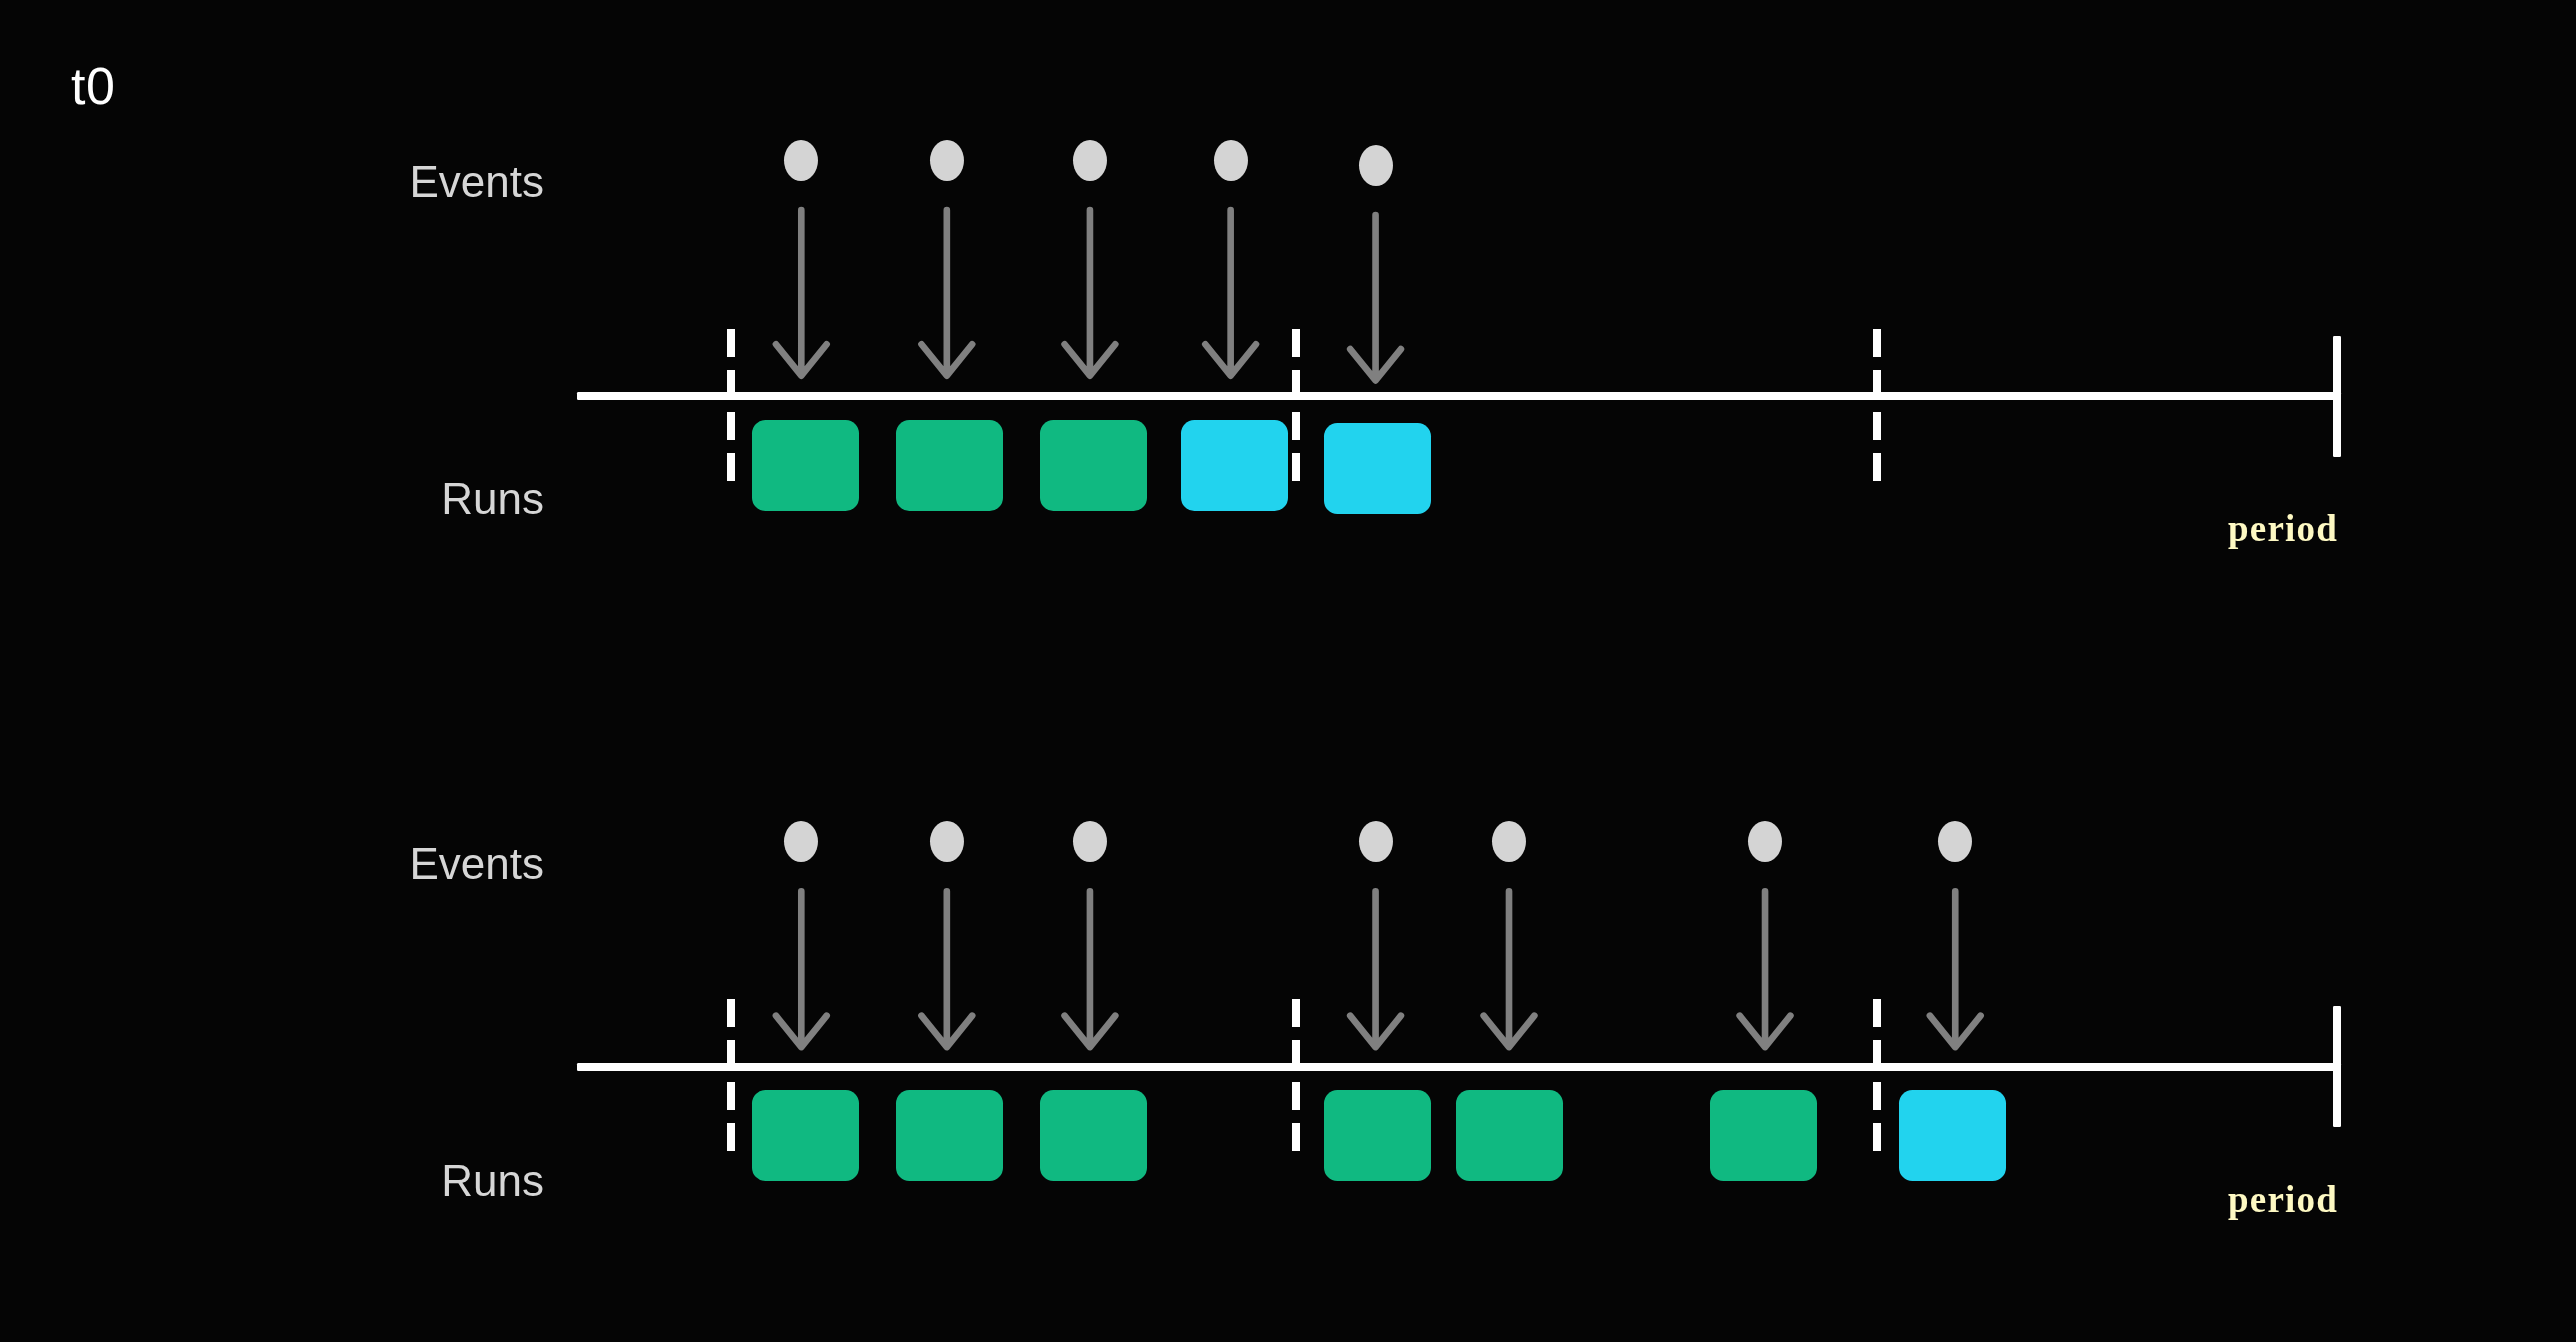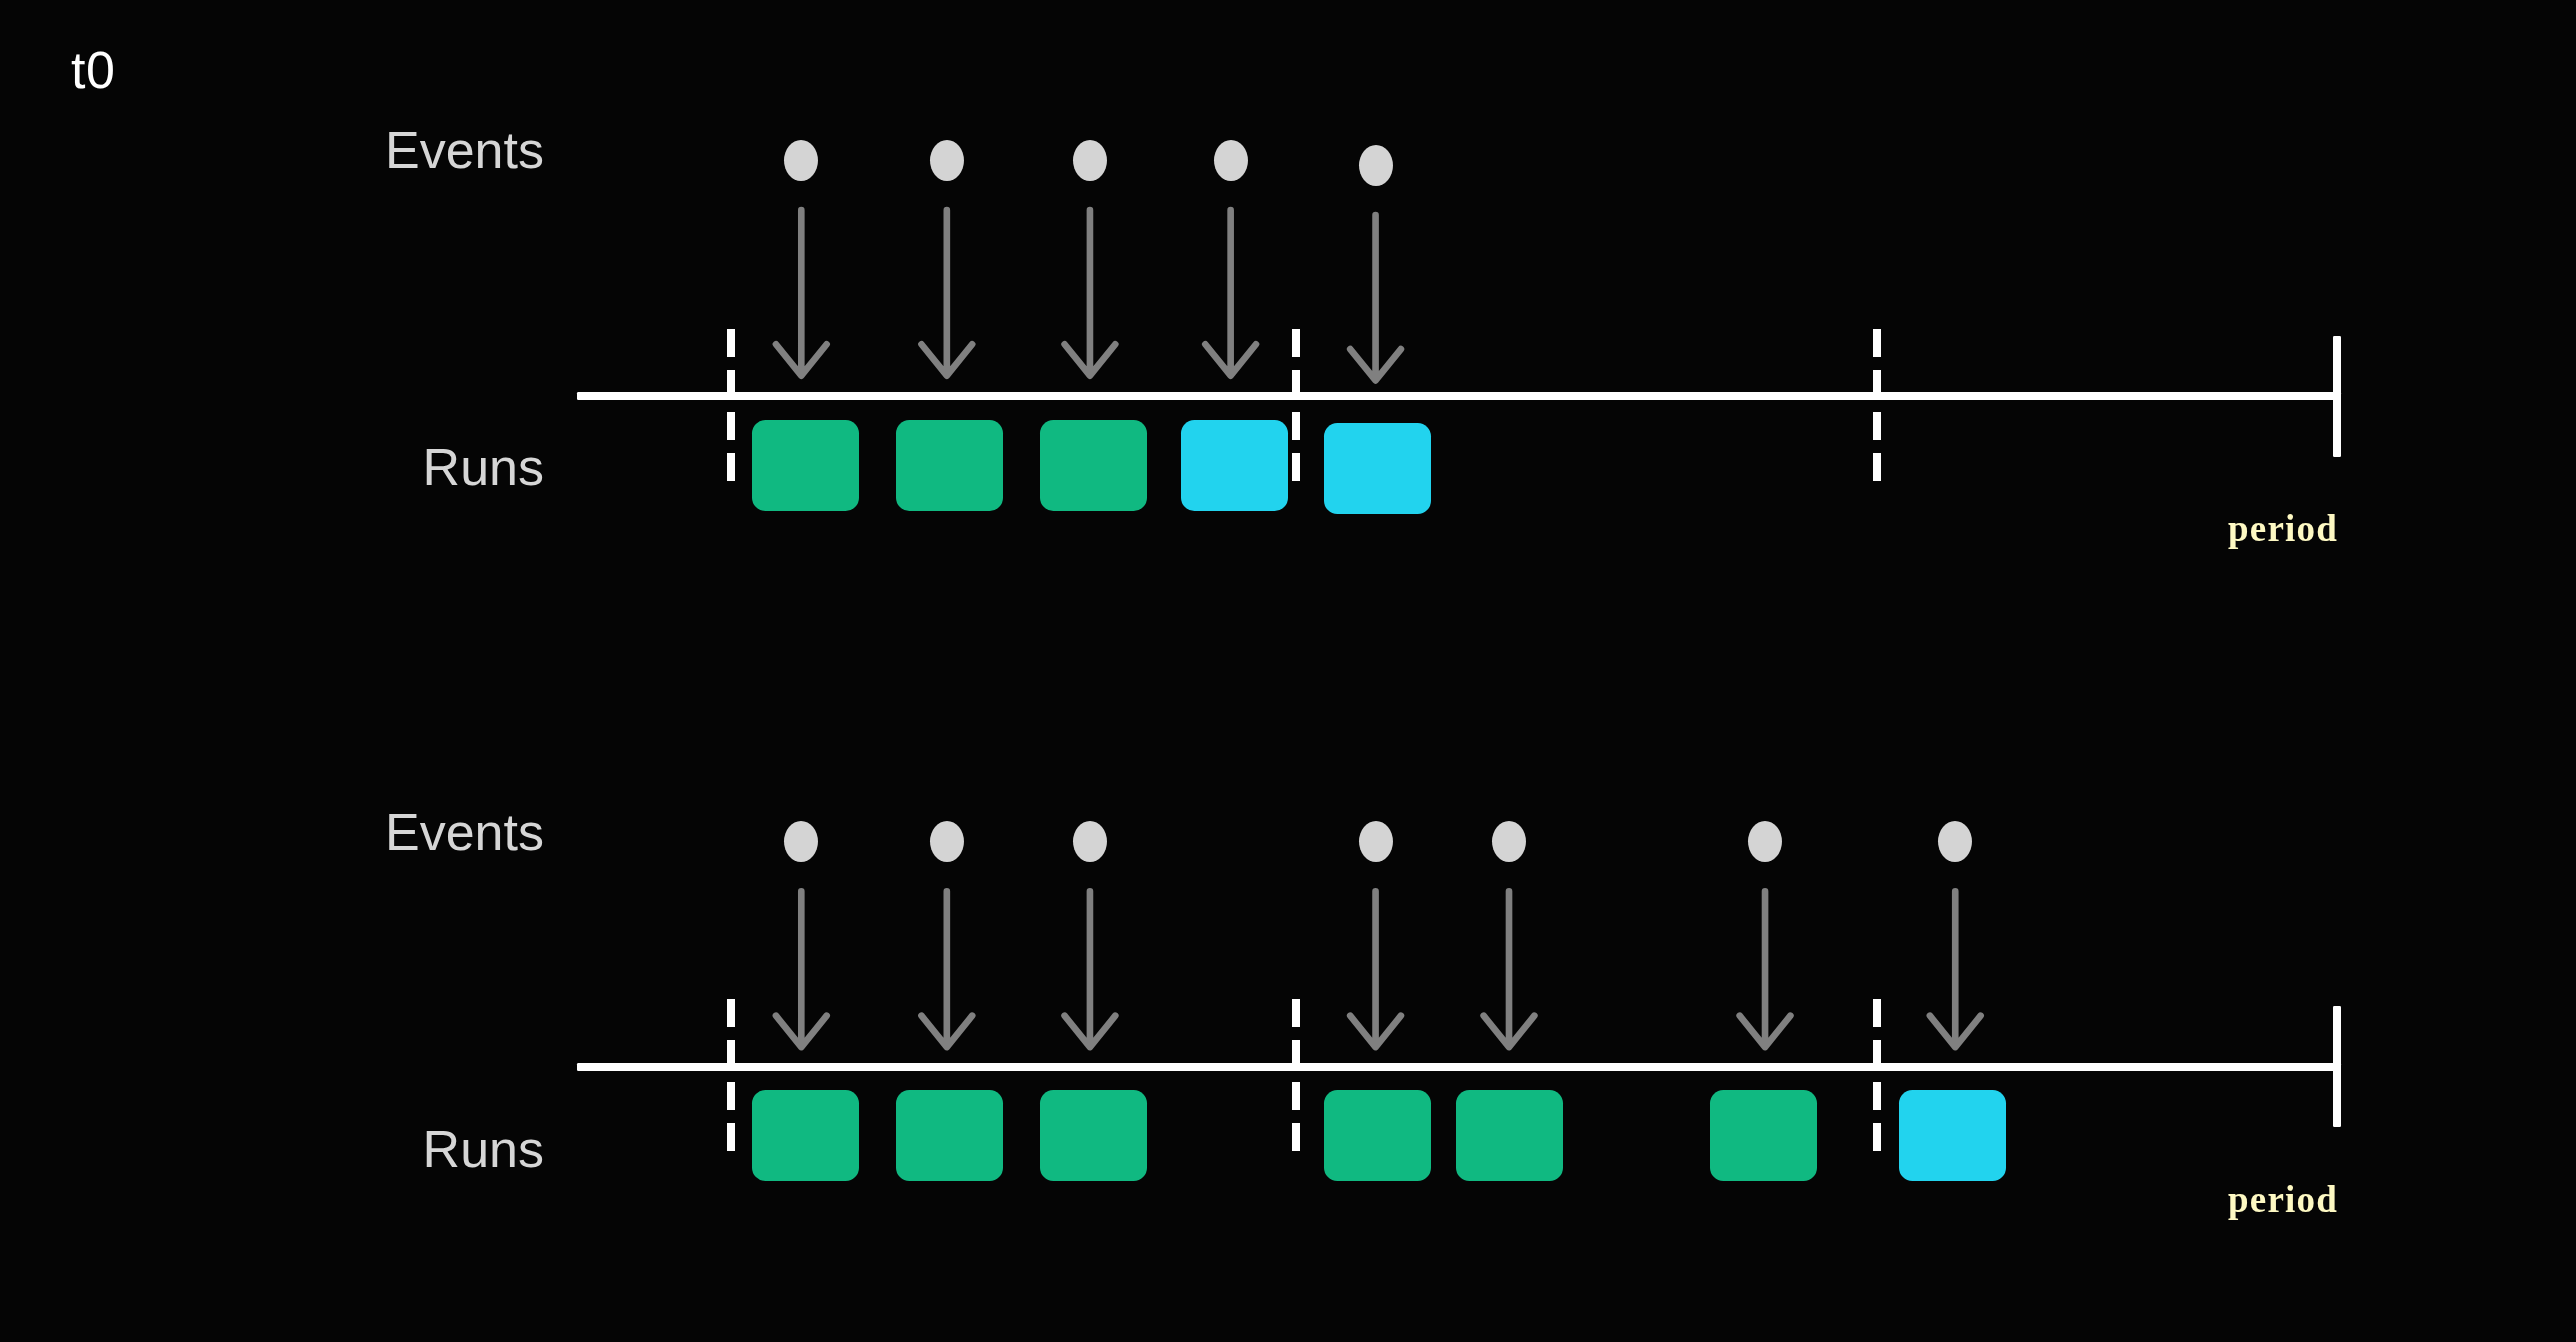"t0" div.abs { top: 44px -> 60px }
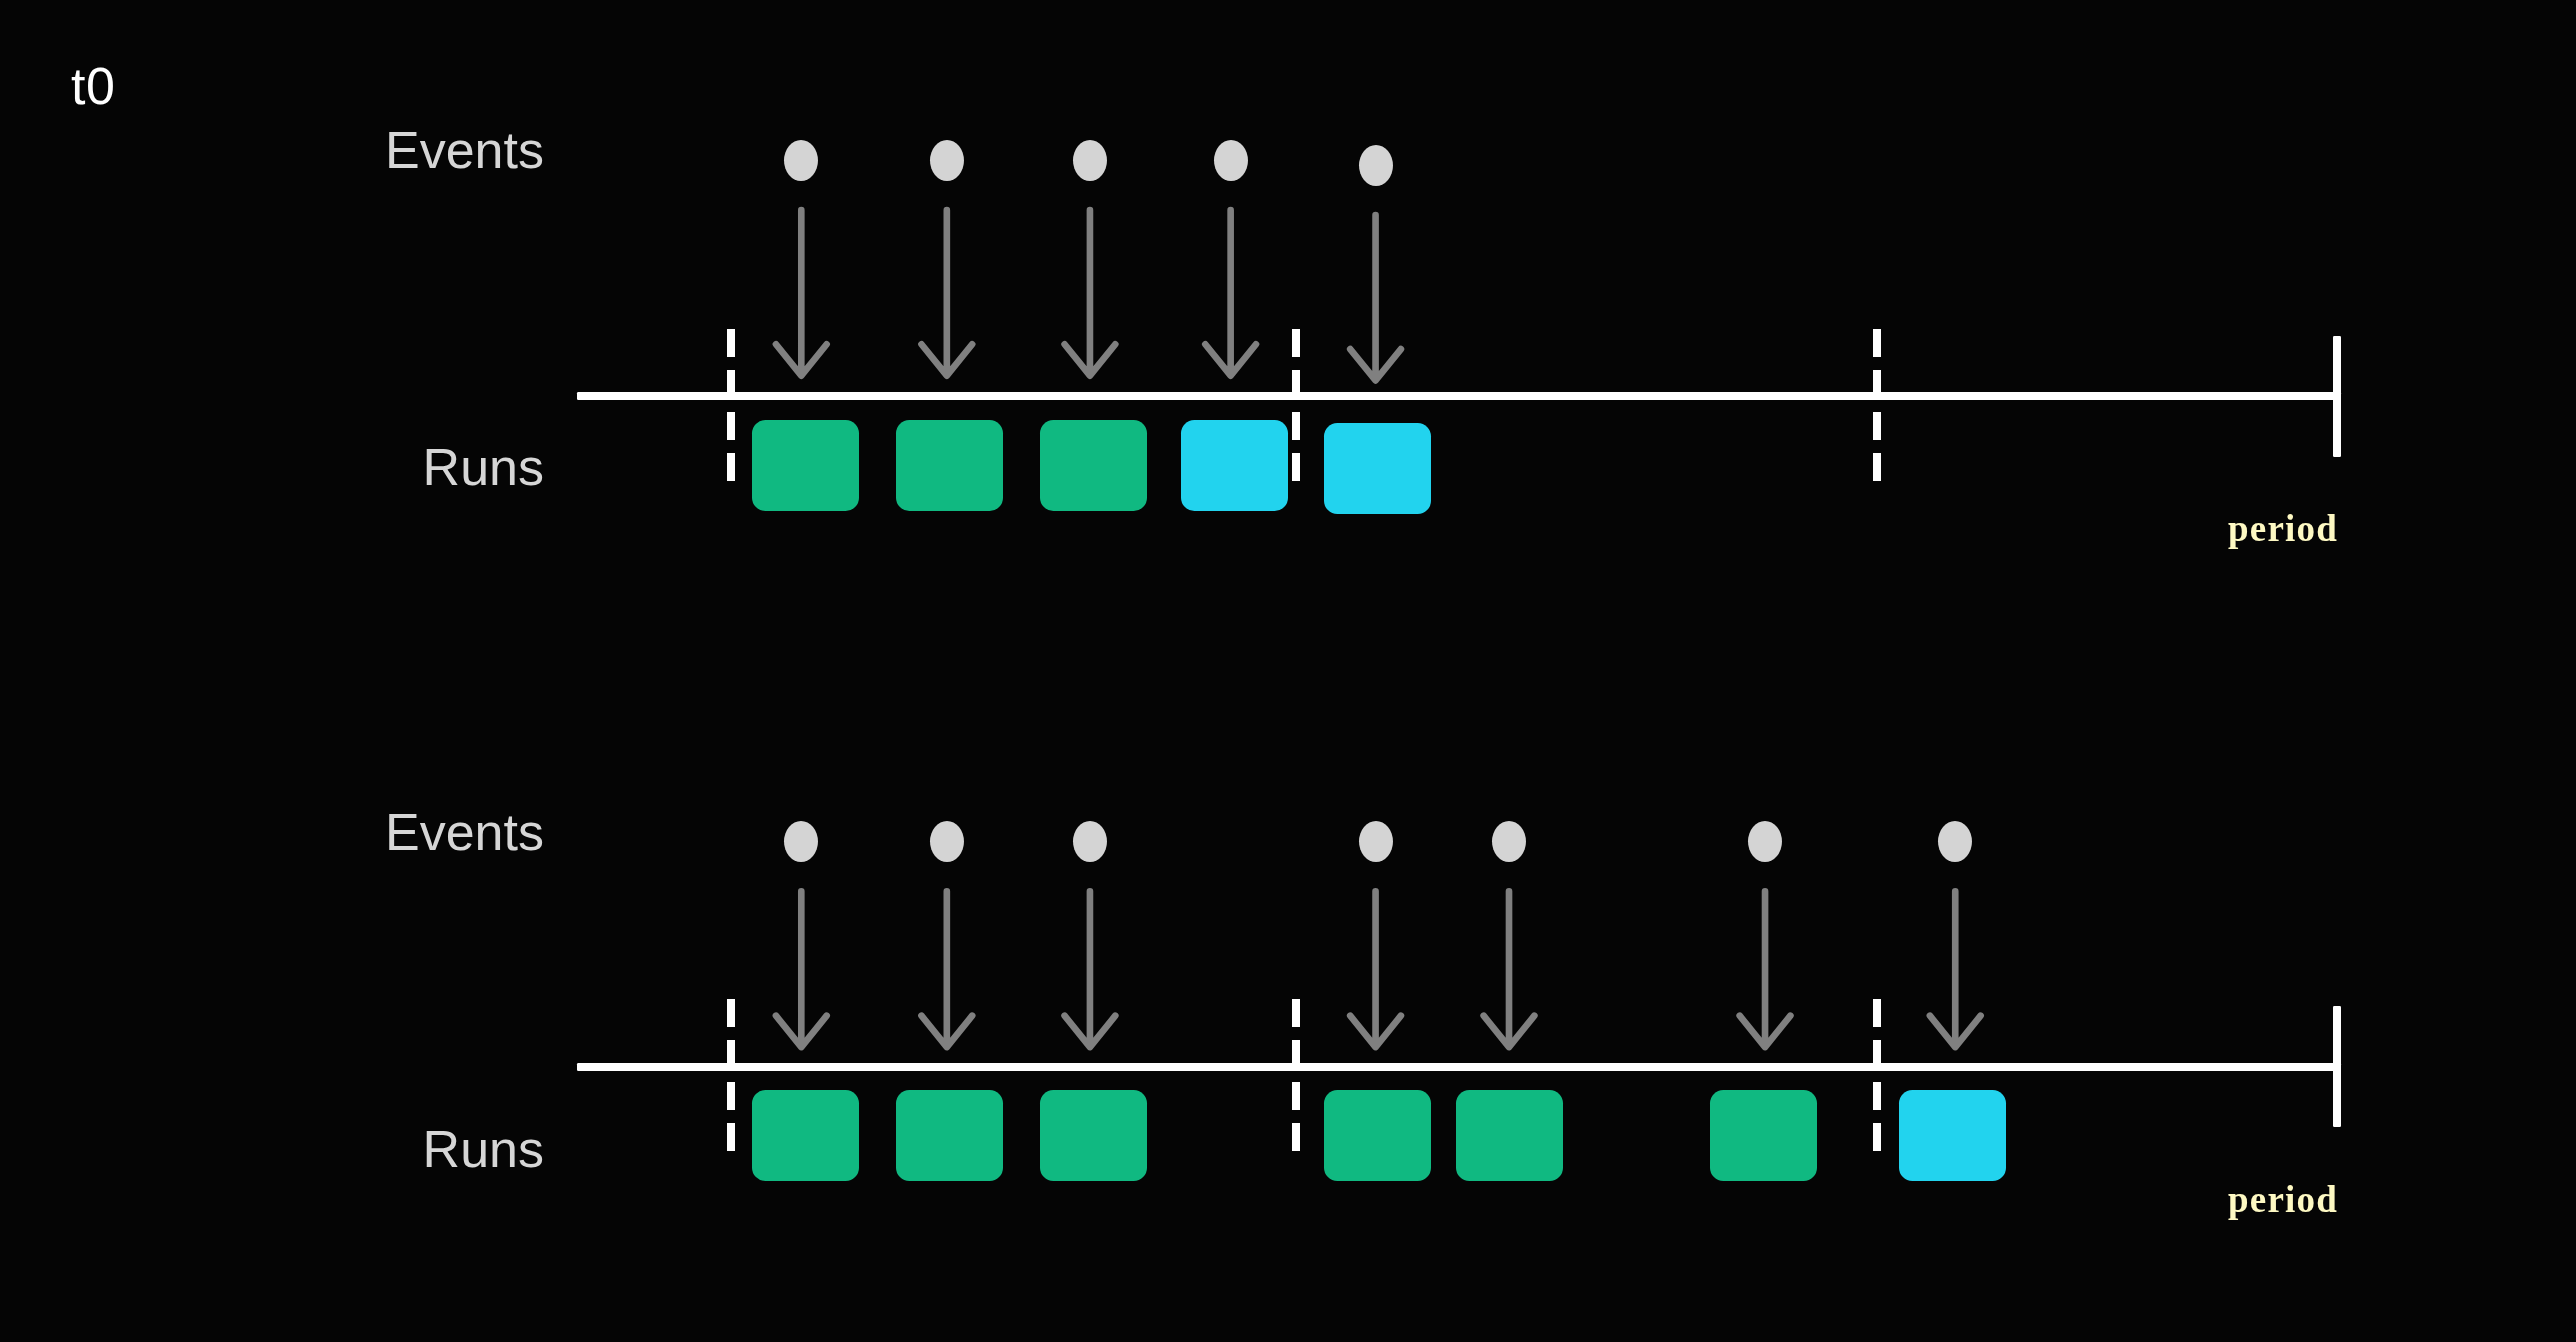"Events" .axis-label { font-size: 52px -> 44px; margin-top: none -> 36px }
